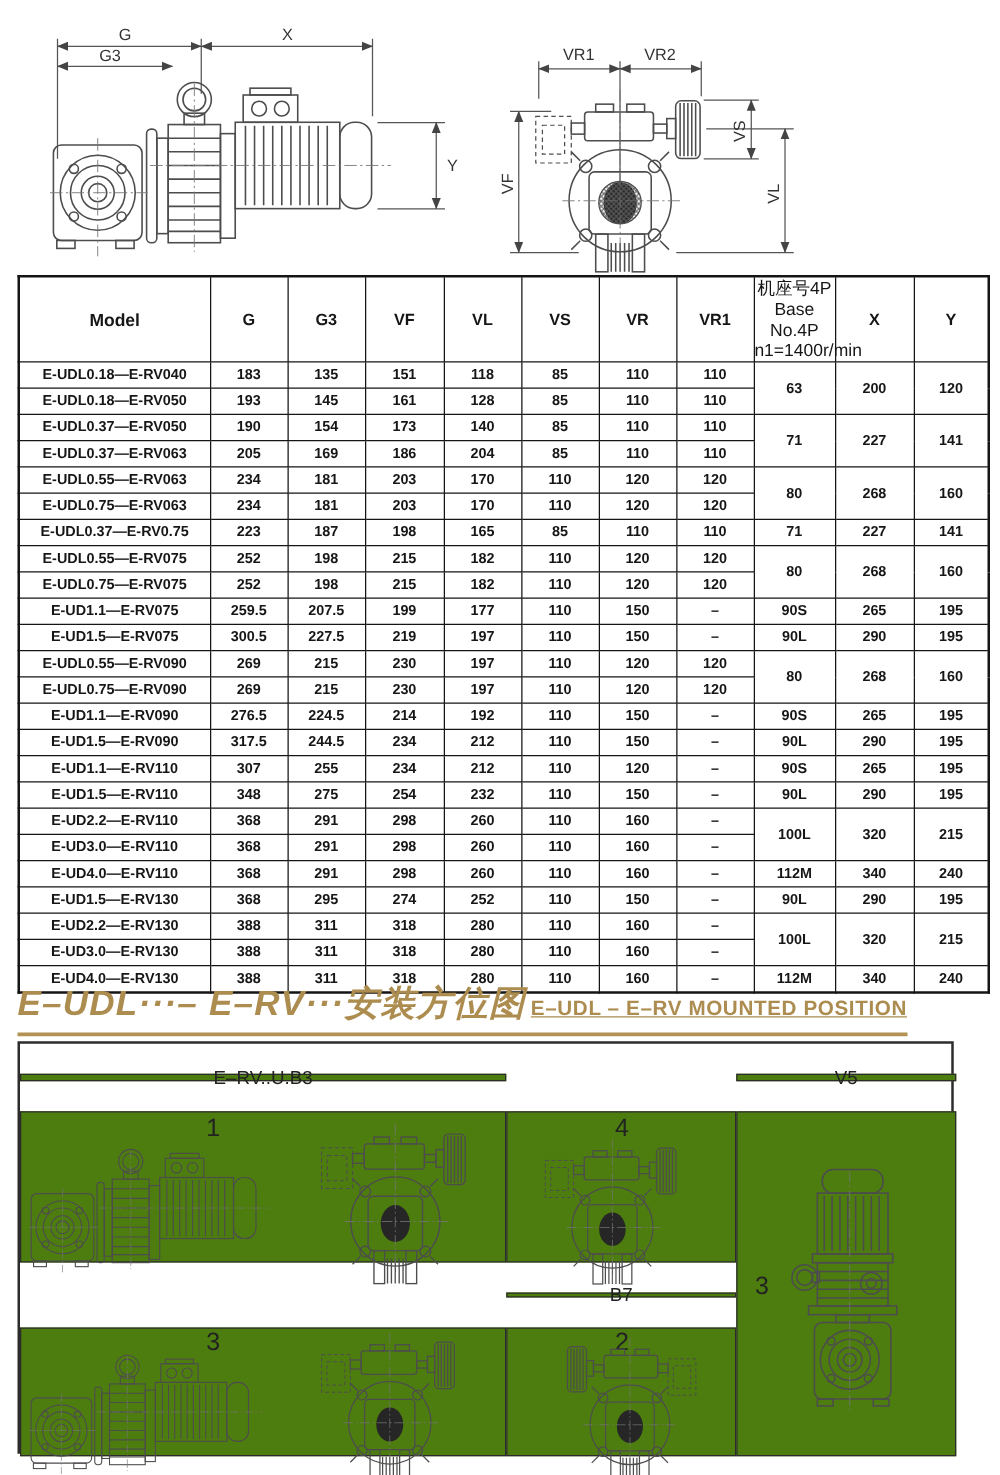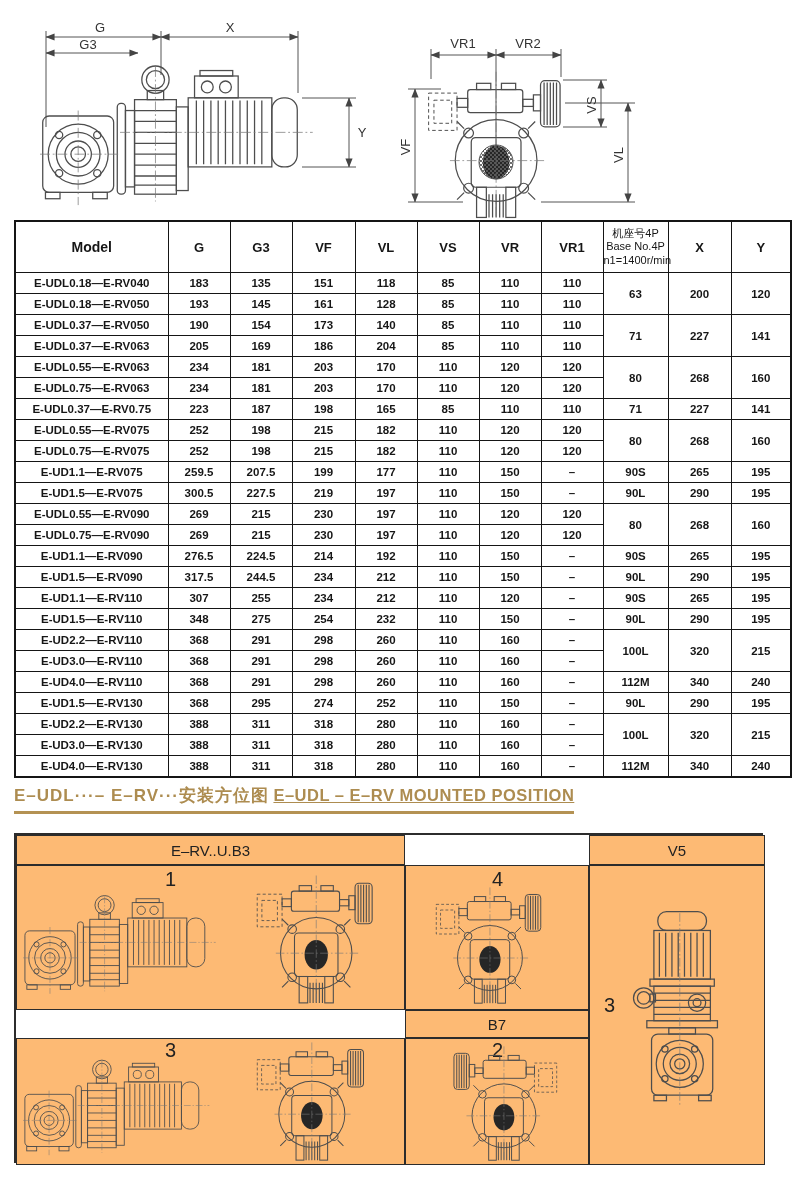"机座号4P" .base-hdr div { font-size: 11px -> 14px }
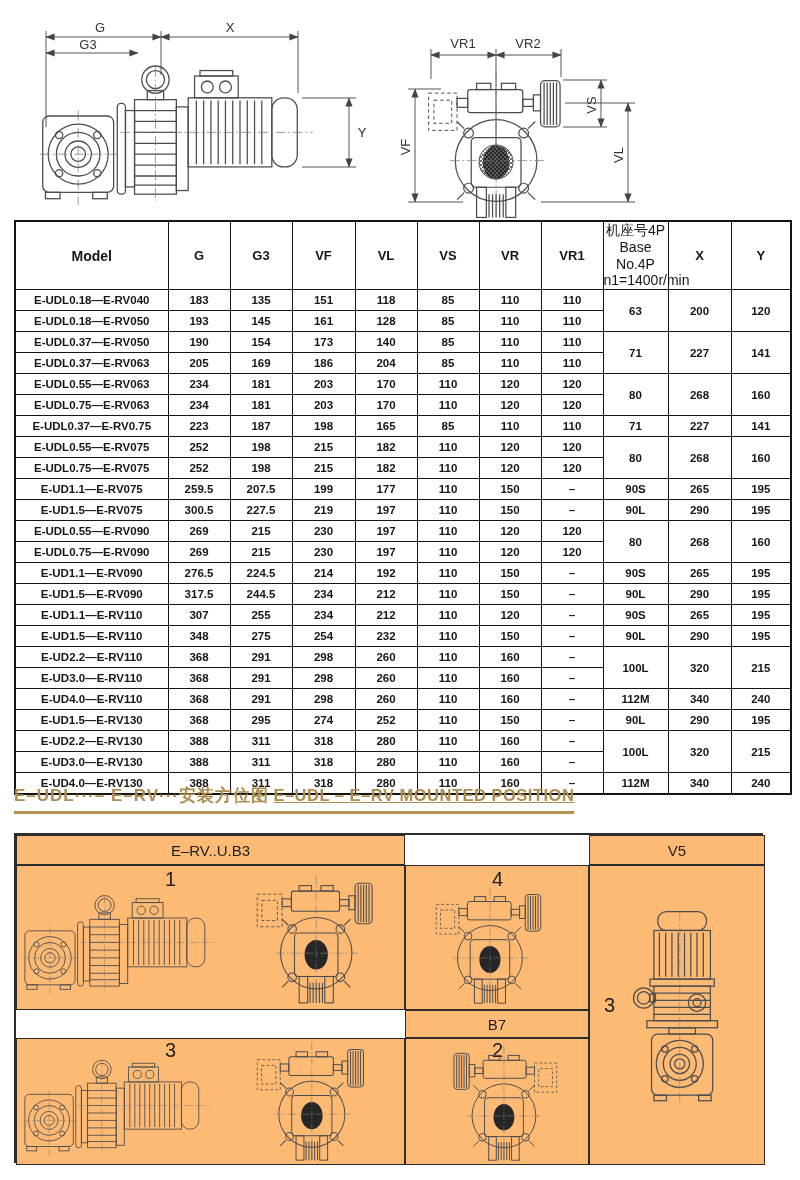"E–UDL···– E–RV···安装方位图" .sec-heading .cn { font-size: 17px -> 28px; font-style: none -> italic }
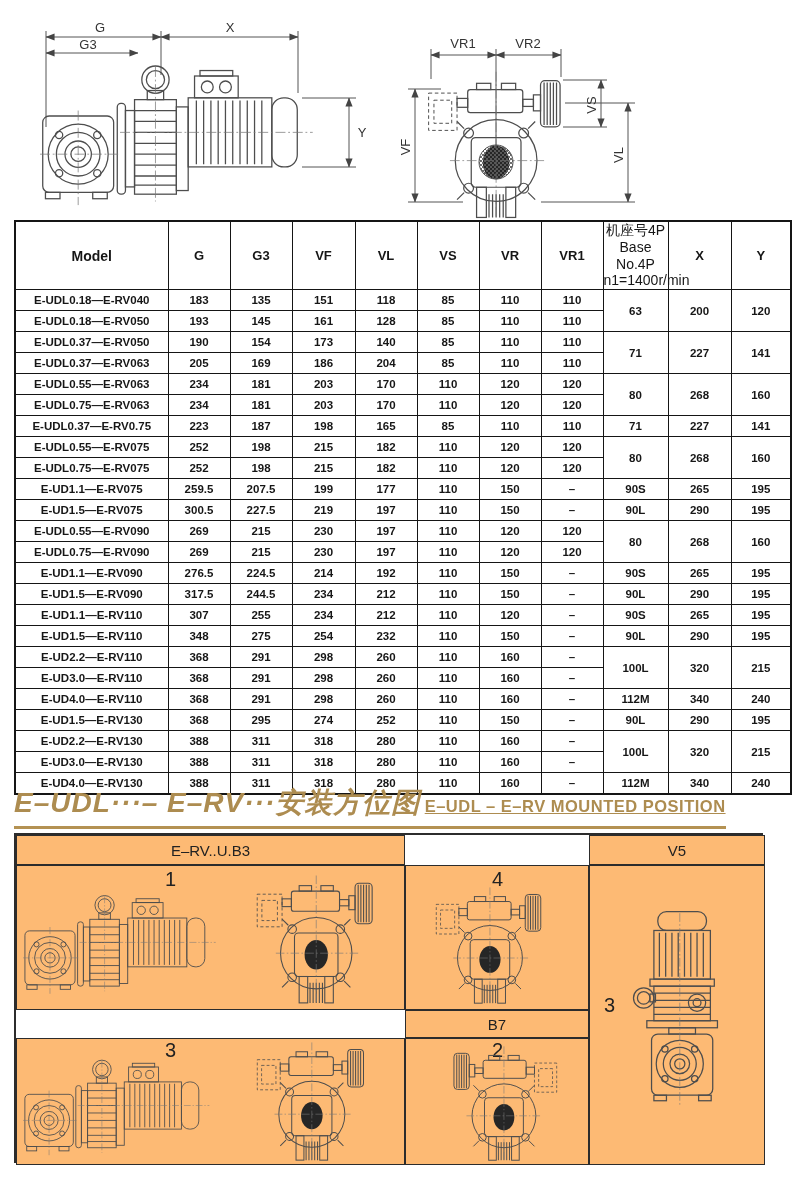"E–RV..U.B3" .pg-cell { background: #fdba74 -> #4d7c0f; margin-top: none -> 24px }
